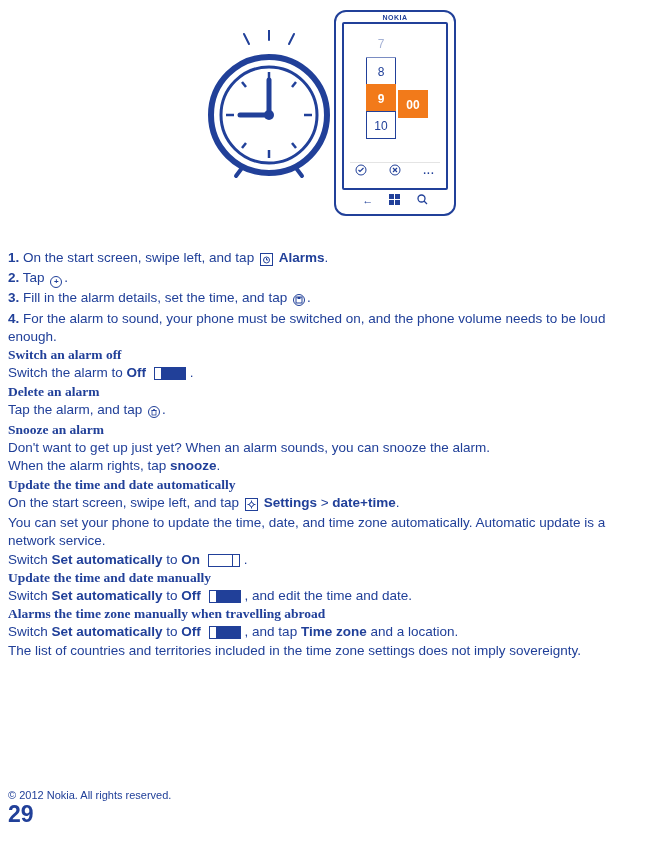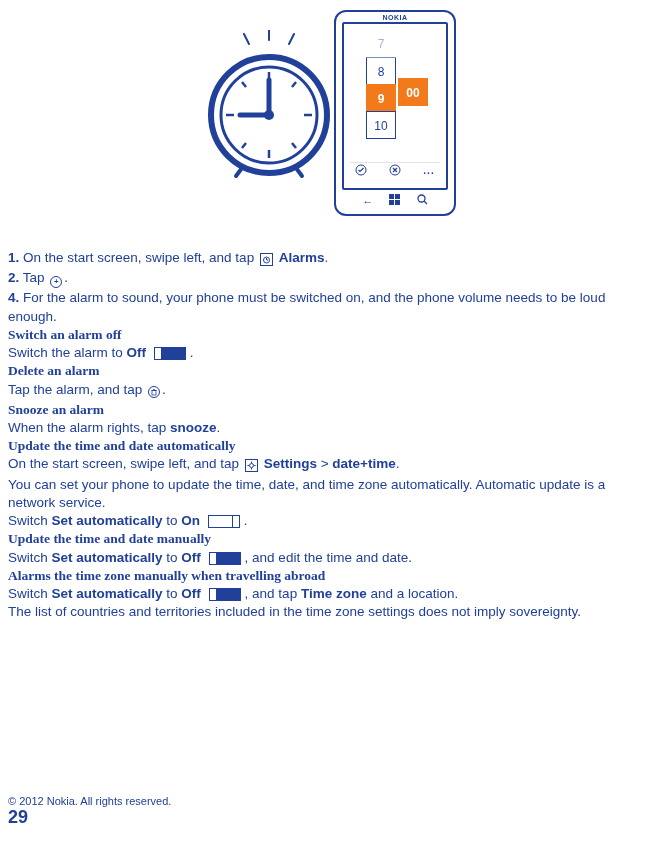"00" div.pcol { top: 48px -> 60px }
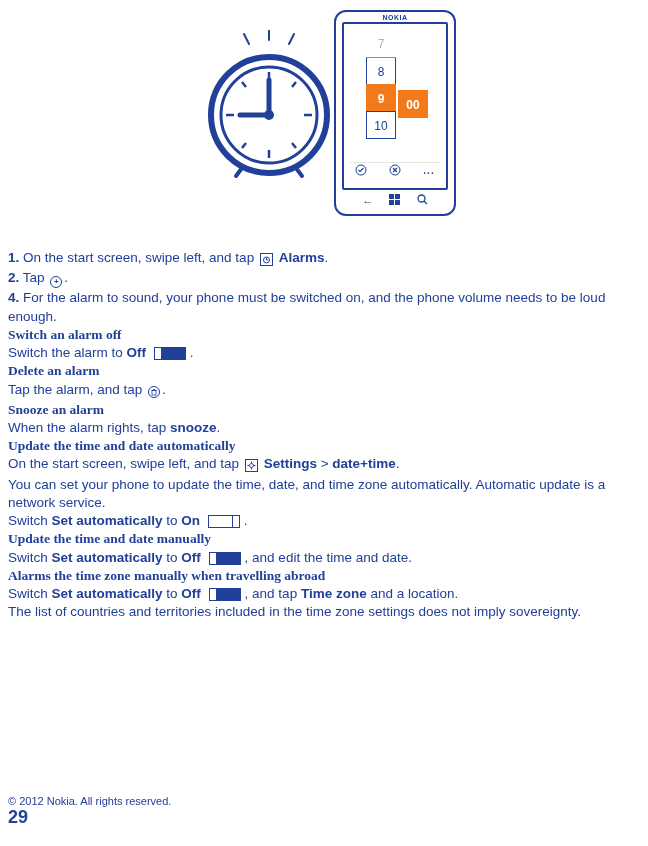"3. Fill in the alarm" p { html: none -> <p> <span>3.</span><span> Fill in the alarm details, set the time, and tap </span><span><span> <svg> <rect></rect> <rect></rect> </svg> </span></span><span>.</span> </p> }
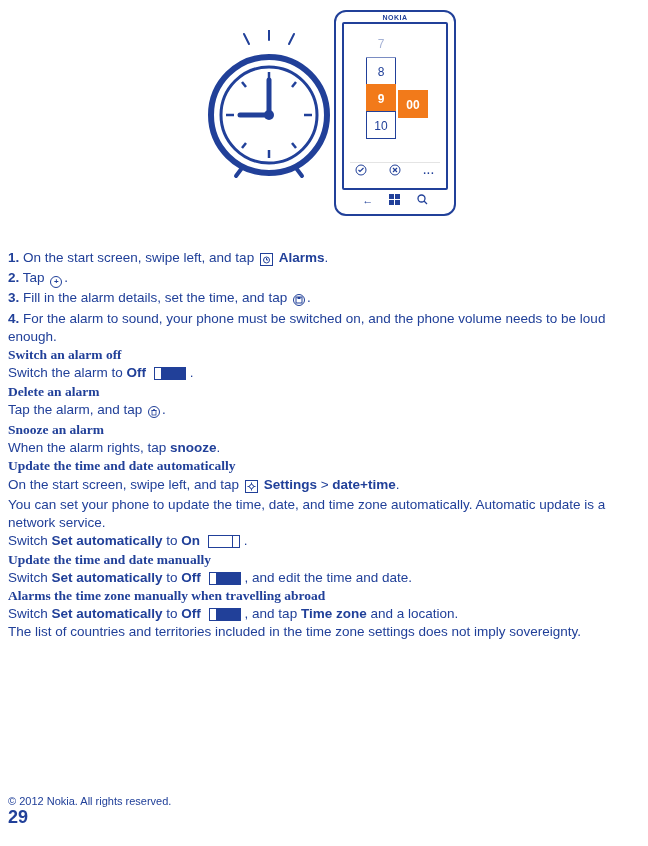"Don't want to get up" p.gap-med { html: none -> <p>Don't want to get up just yet? When an alarm sounds, you can snooze the alarm.</p> }
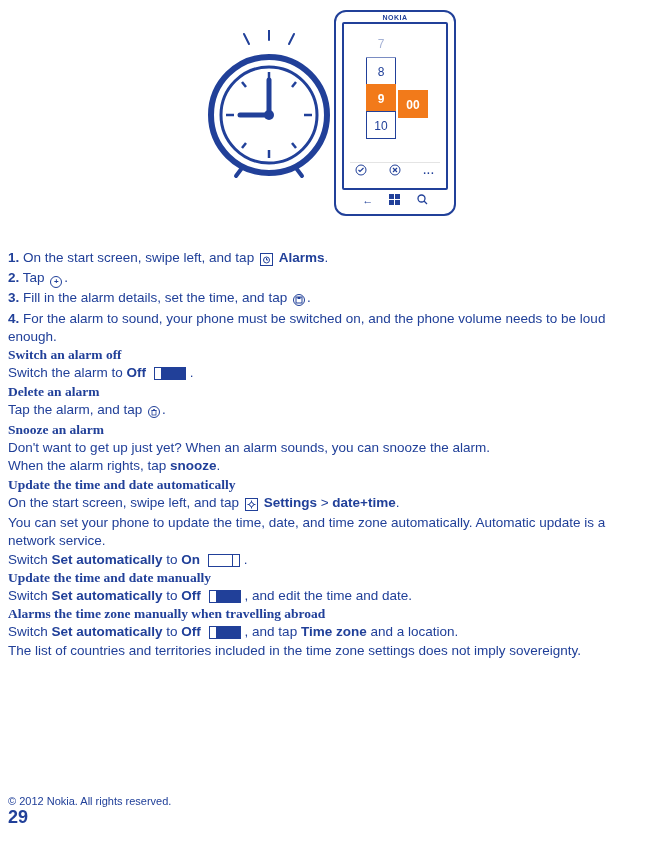"29" .footer .page { font-size: 18px -> 23px }
